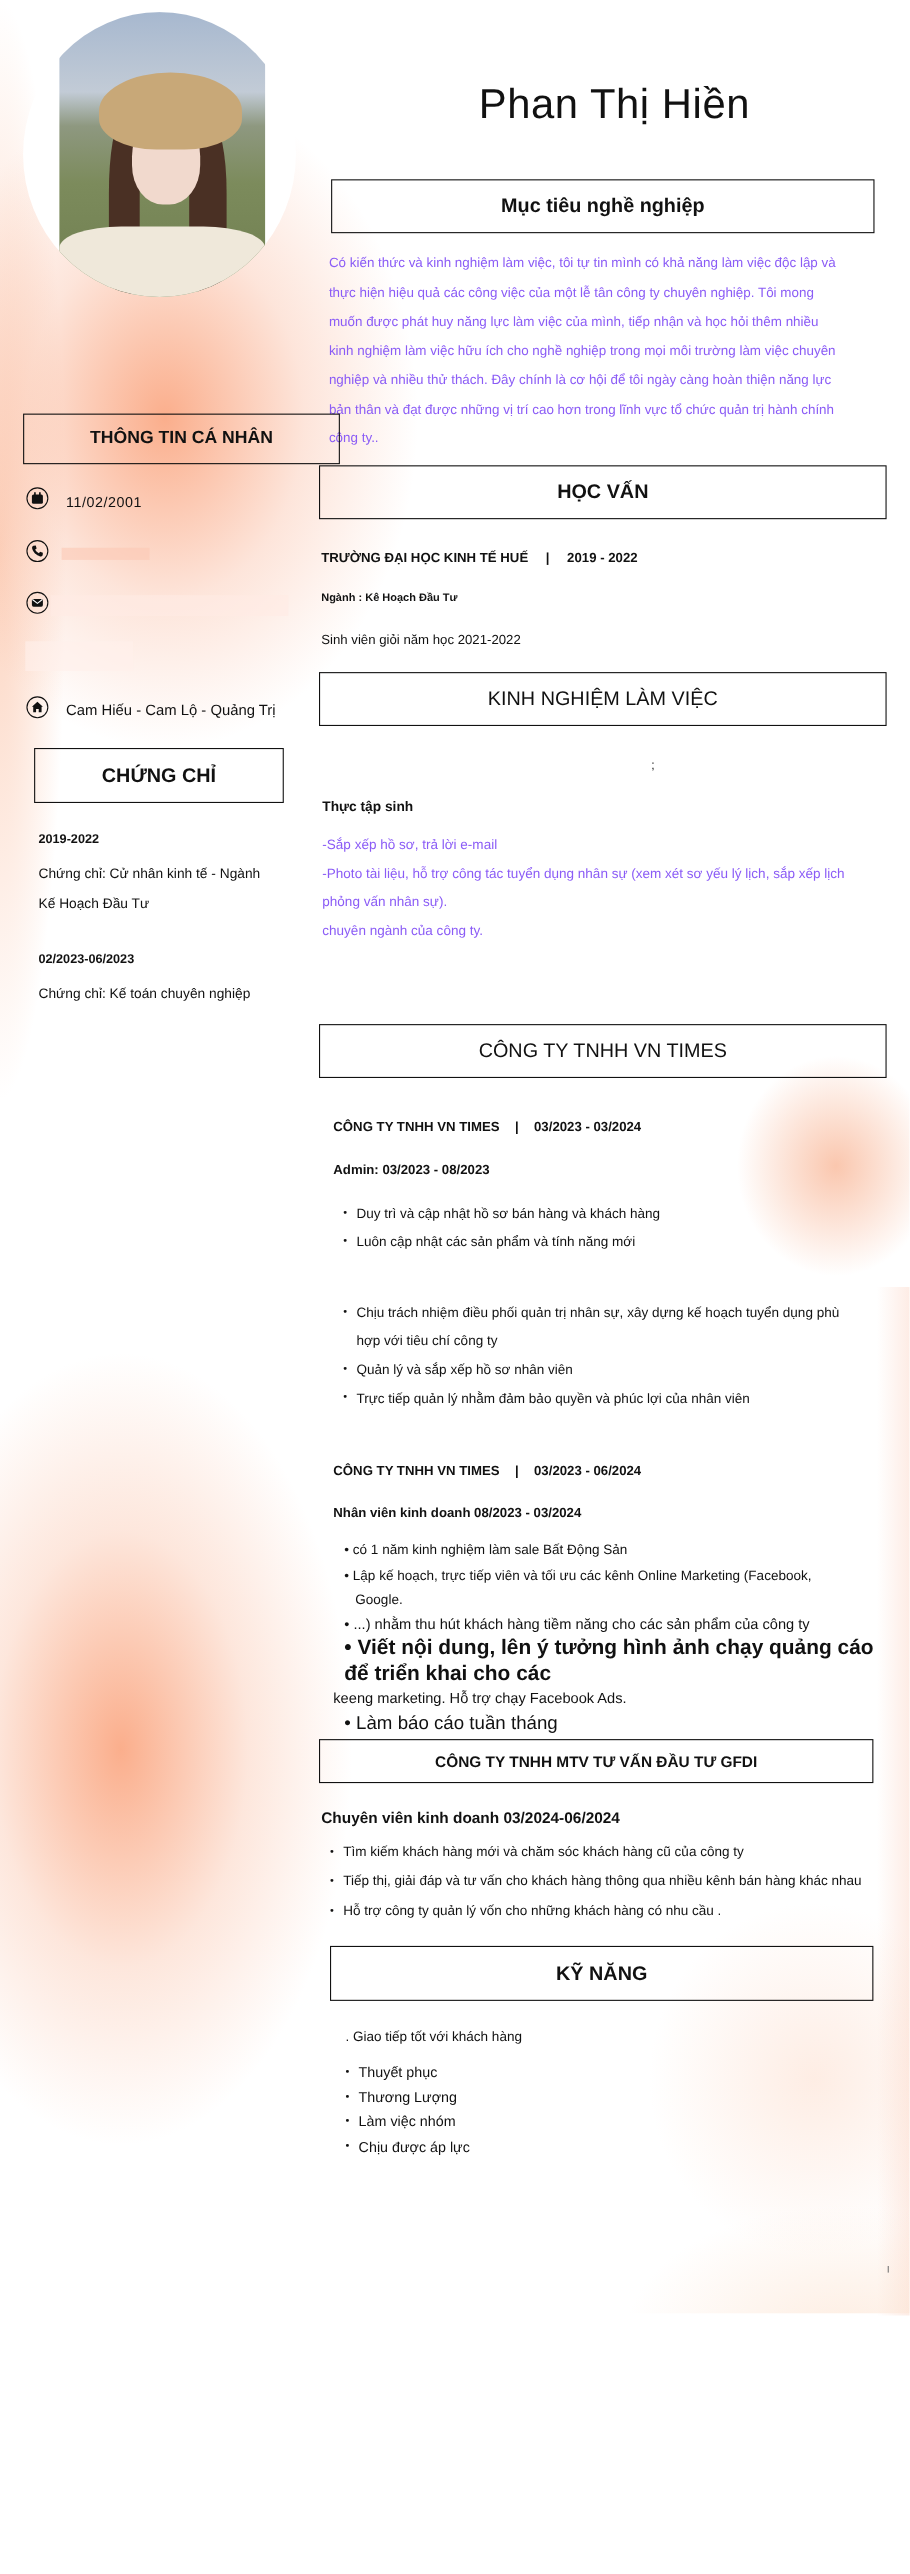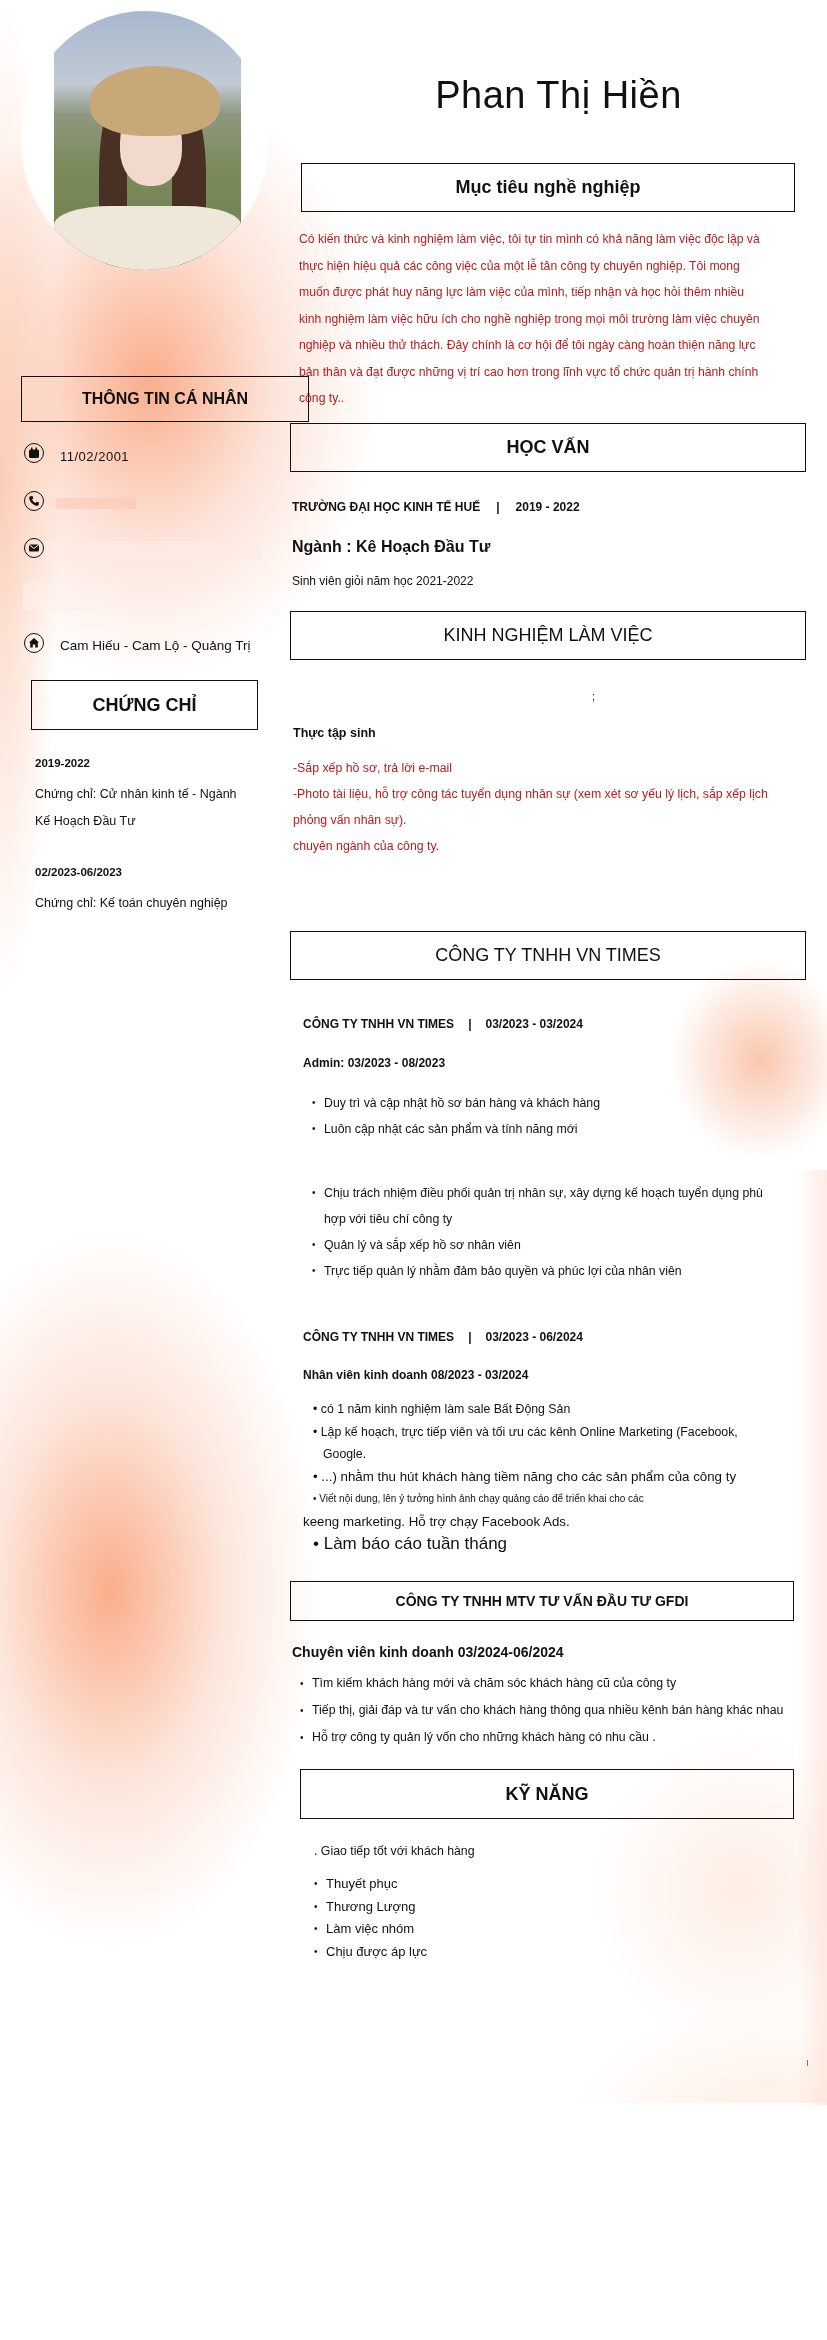"Có kiến thức và kinh" .para { color: #b91c1c -> #8b5cf6 }
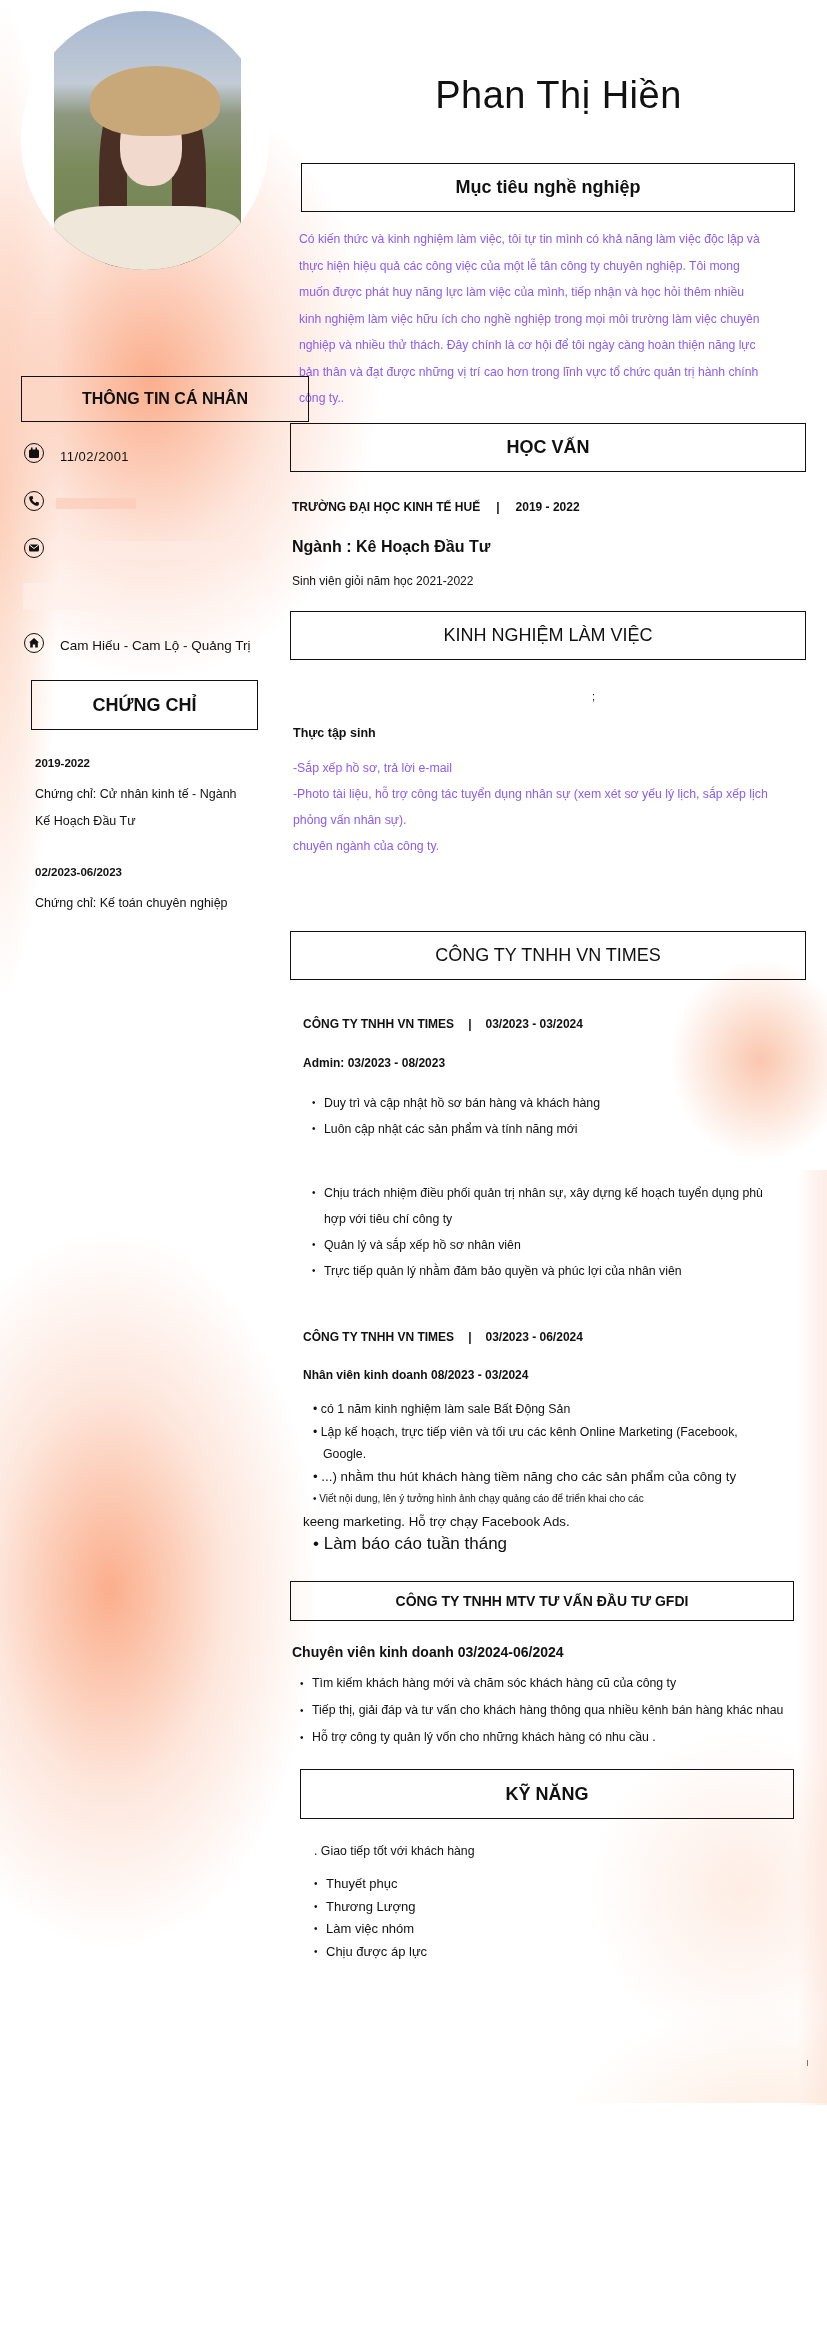"Ngành : Kê Hoạch Đầu" div { font-size: 16px -> 10px }
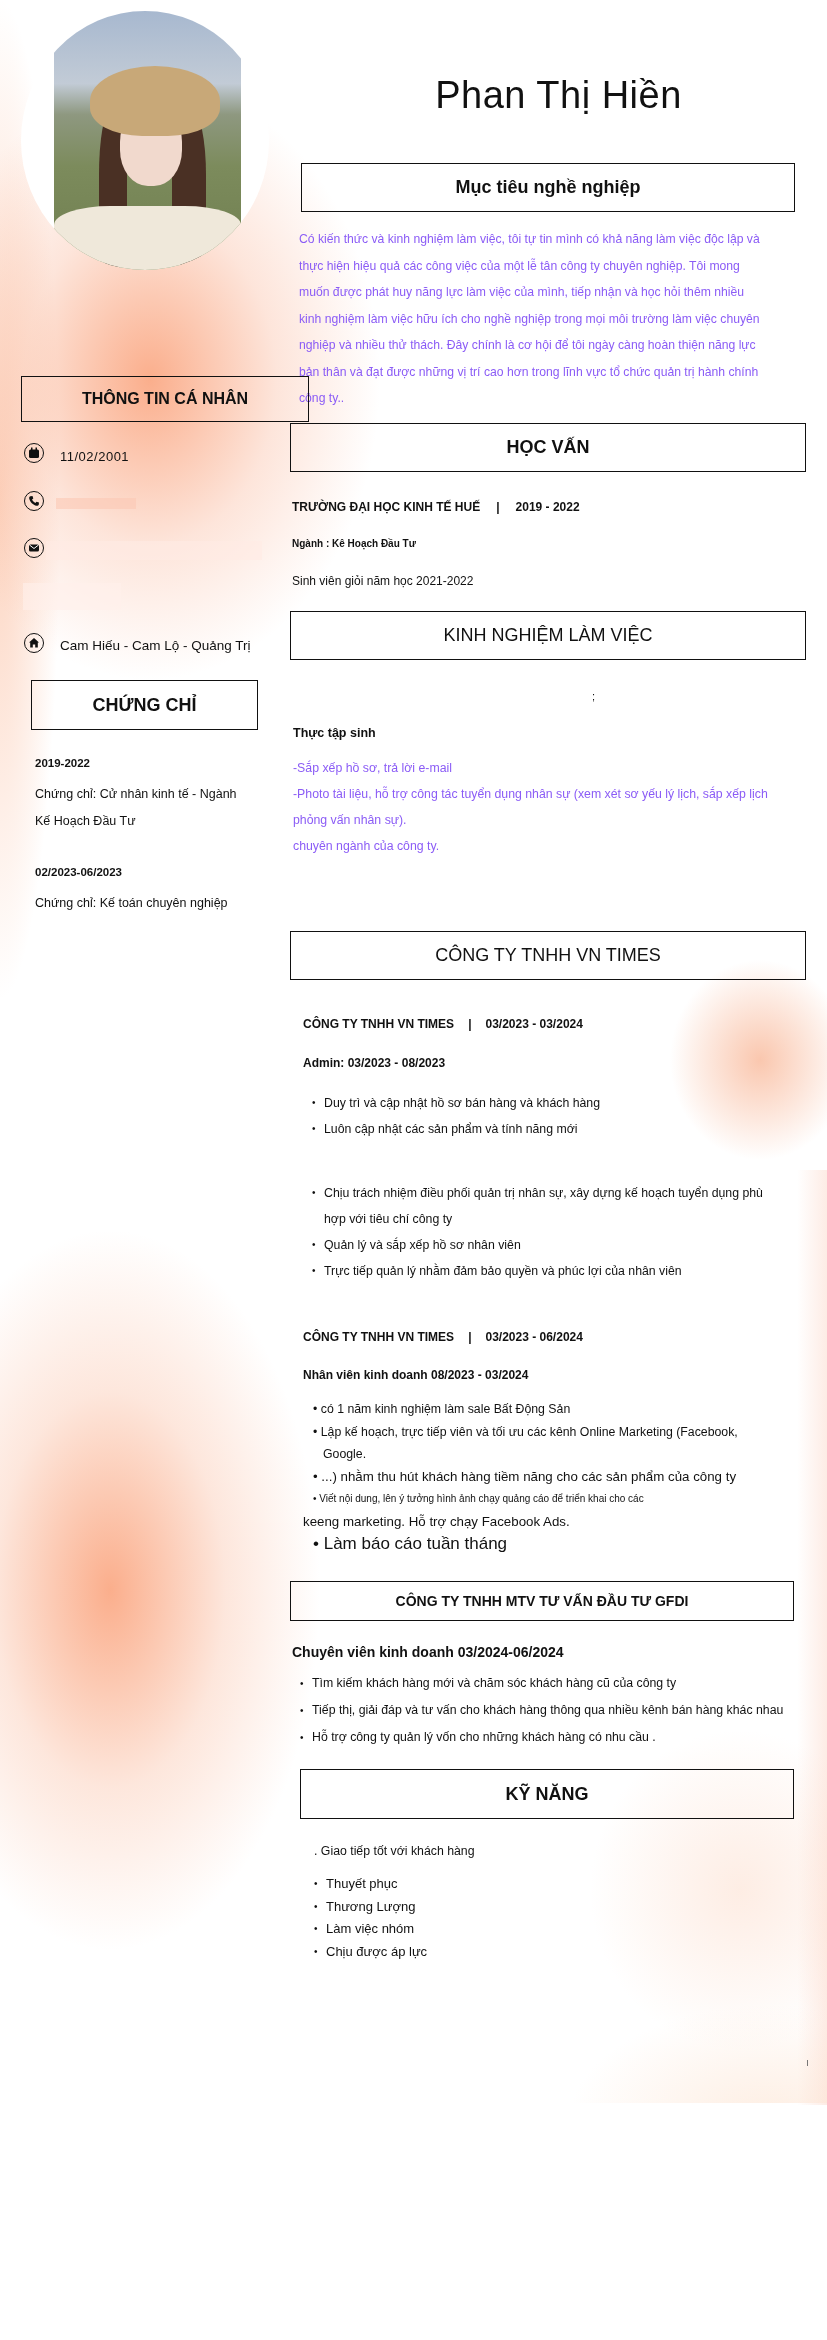"• Viết nội dung, lên" div { font-size: 10px -> 19px; font-weight: none -> bold }
